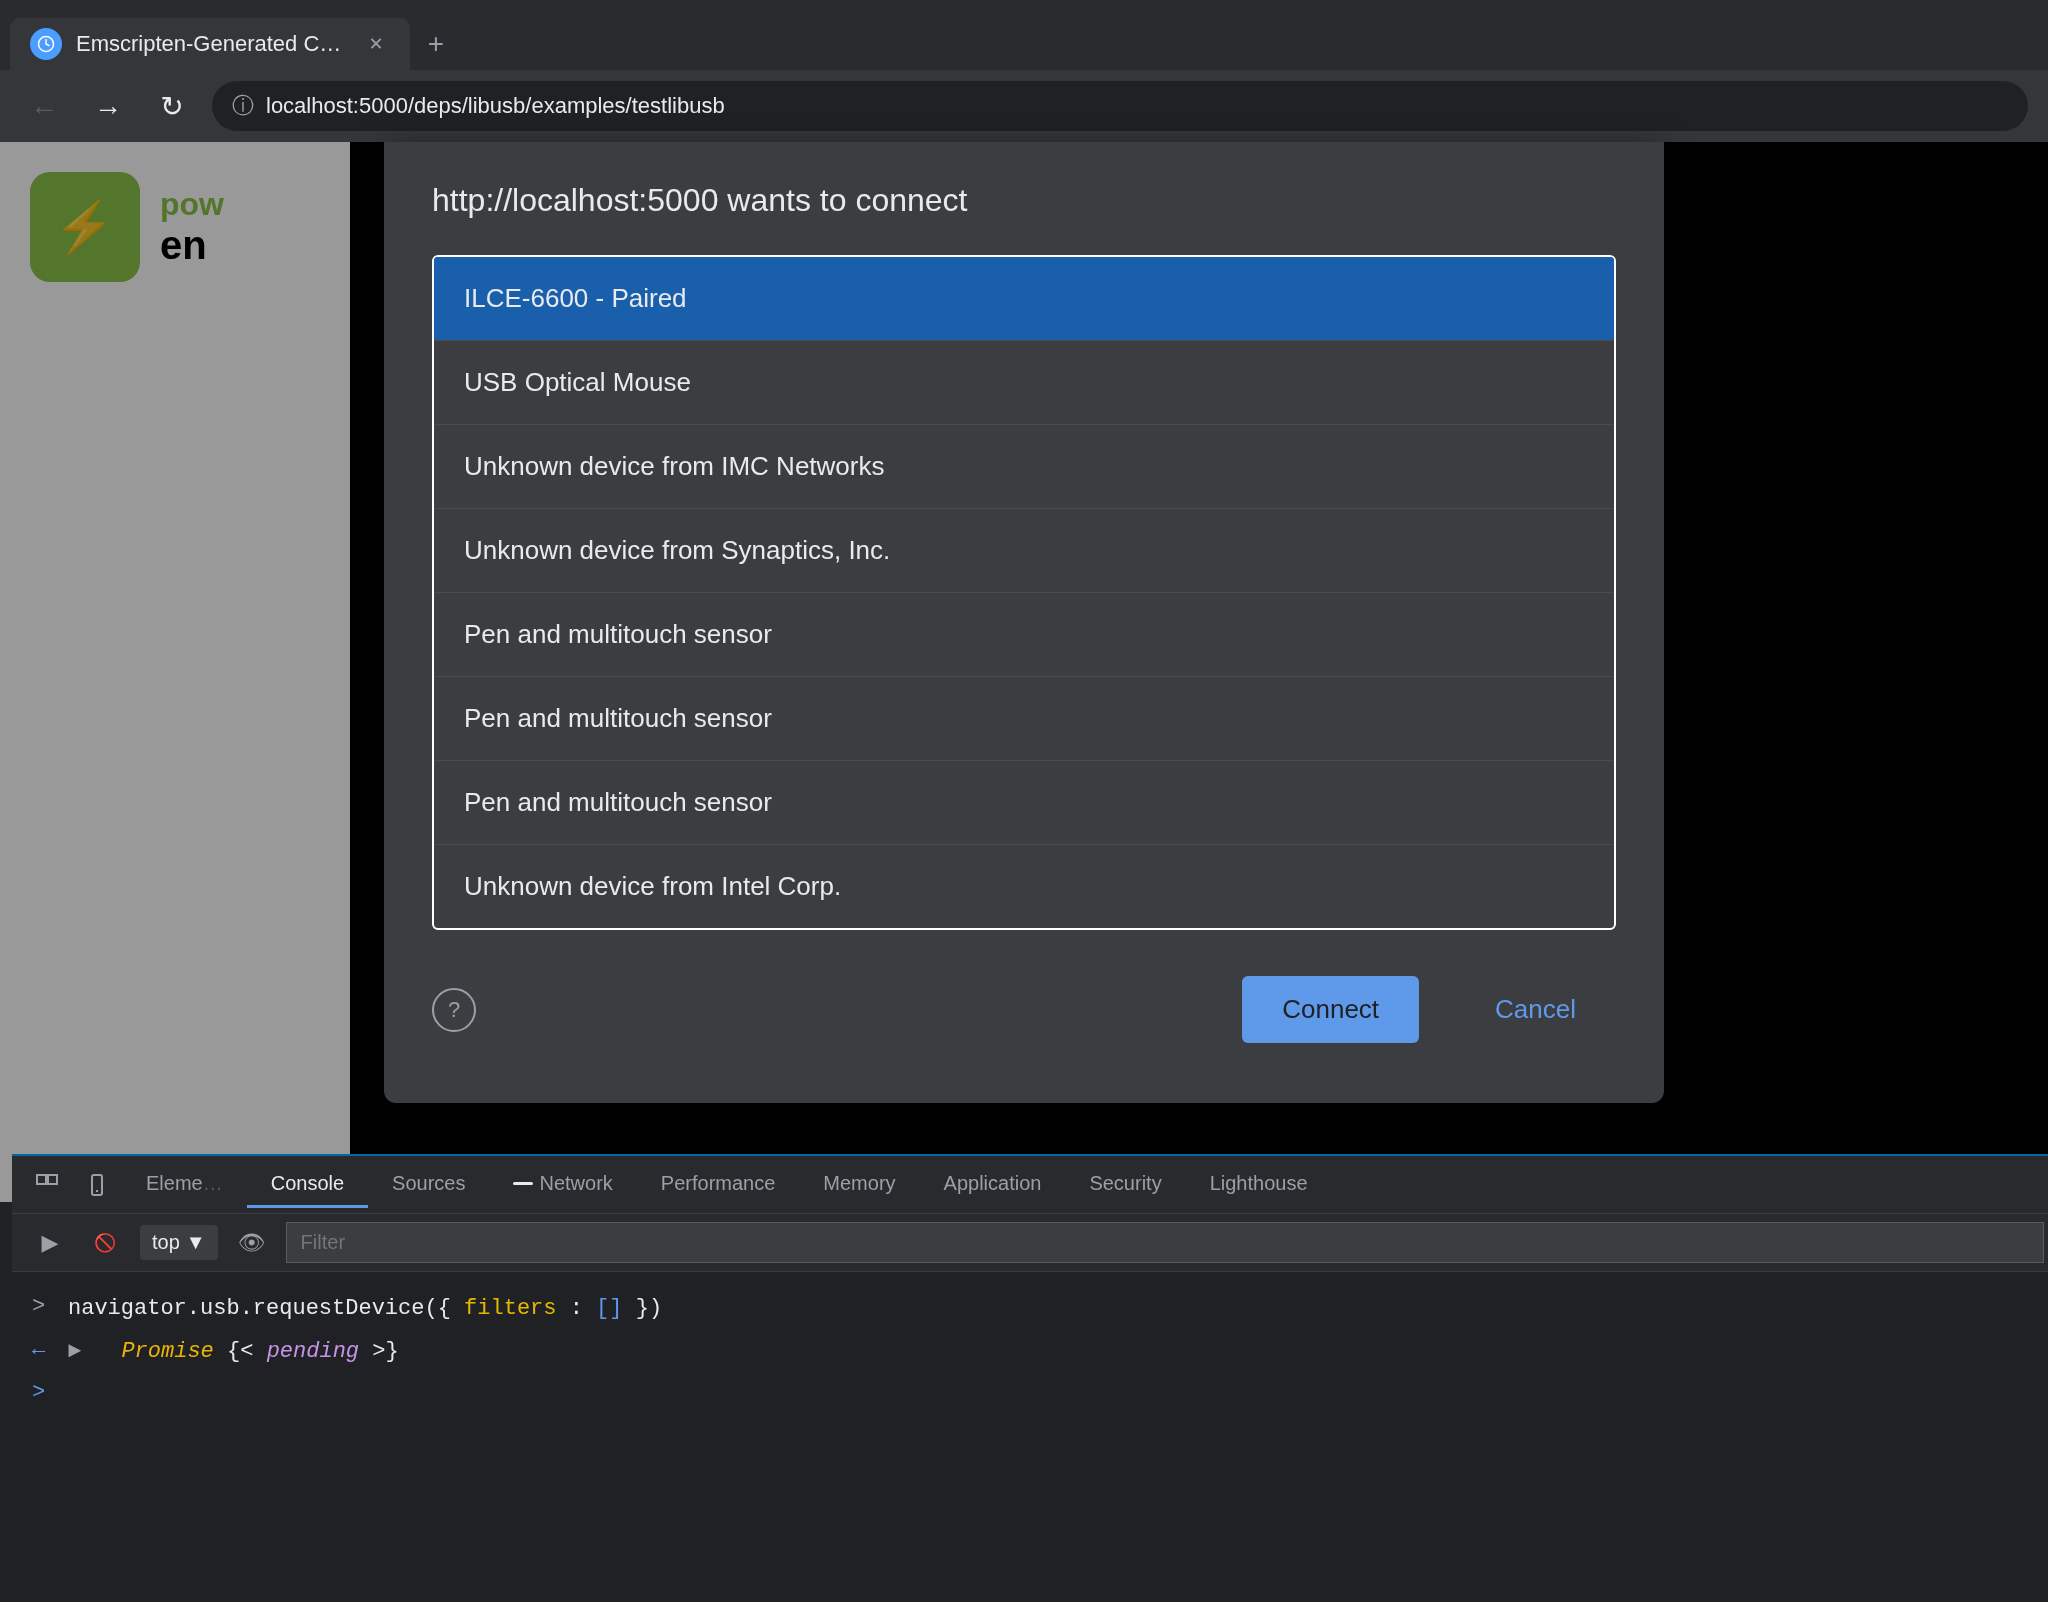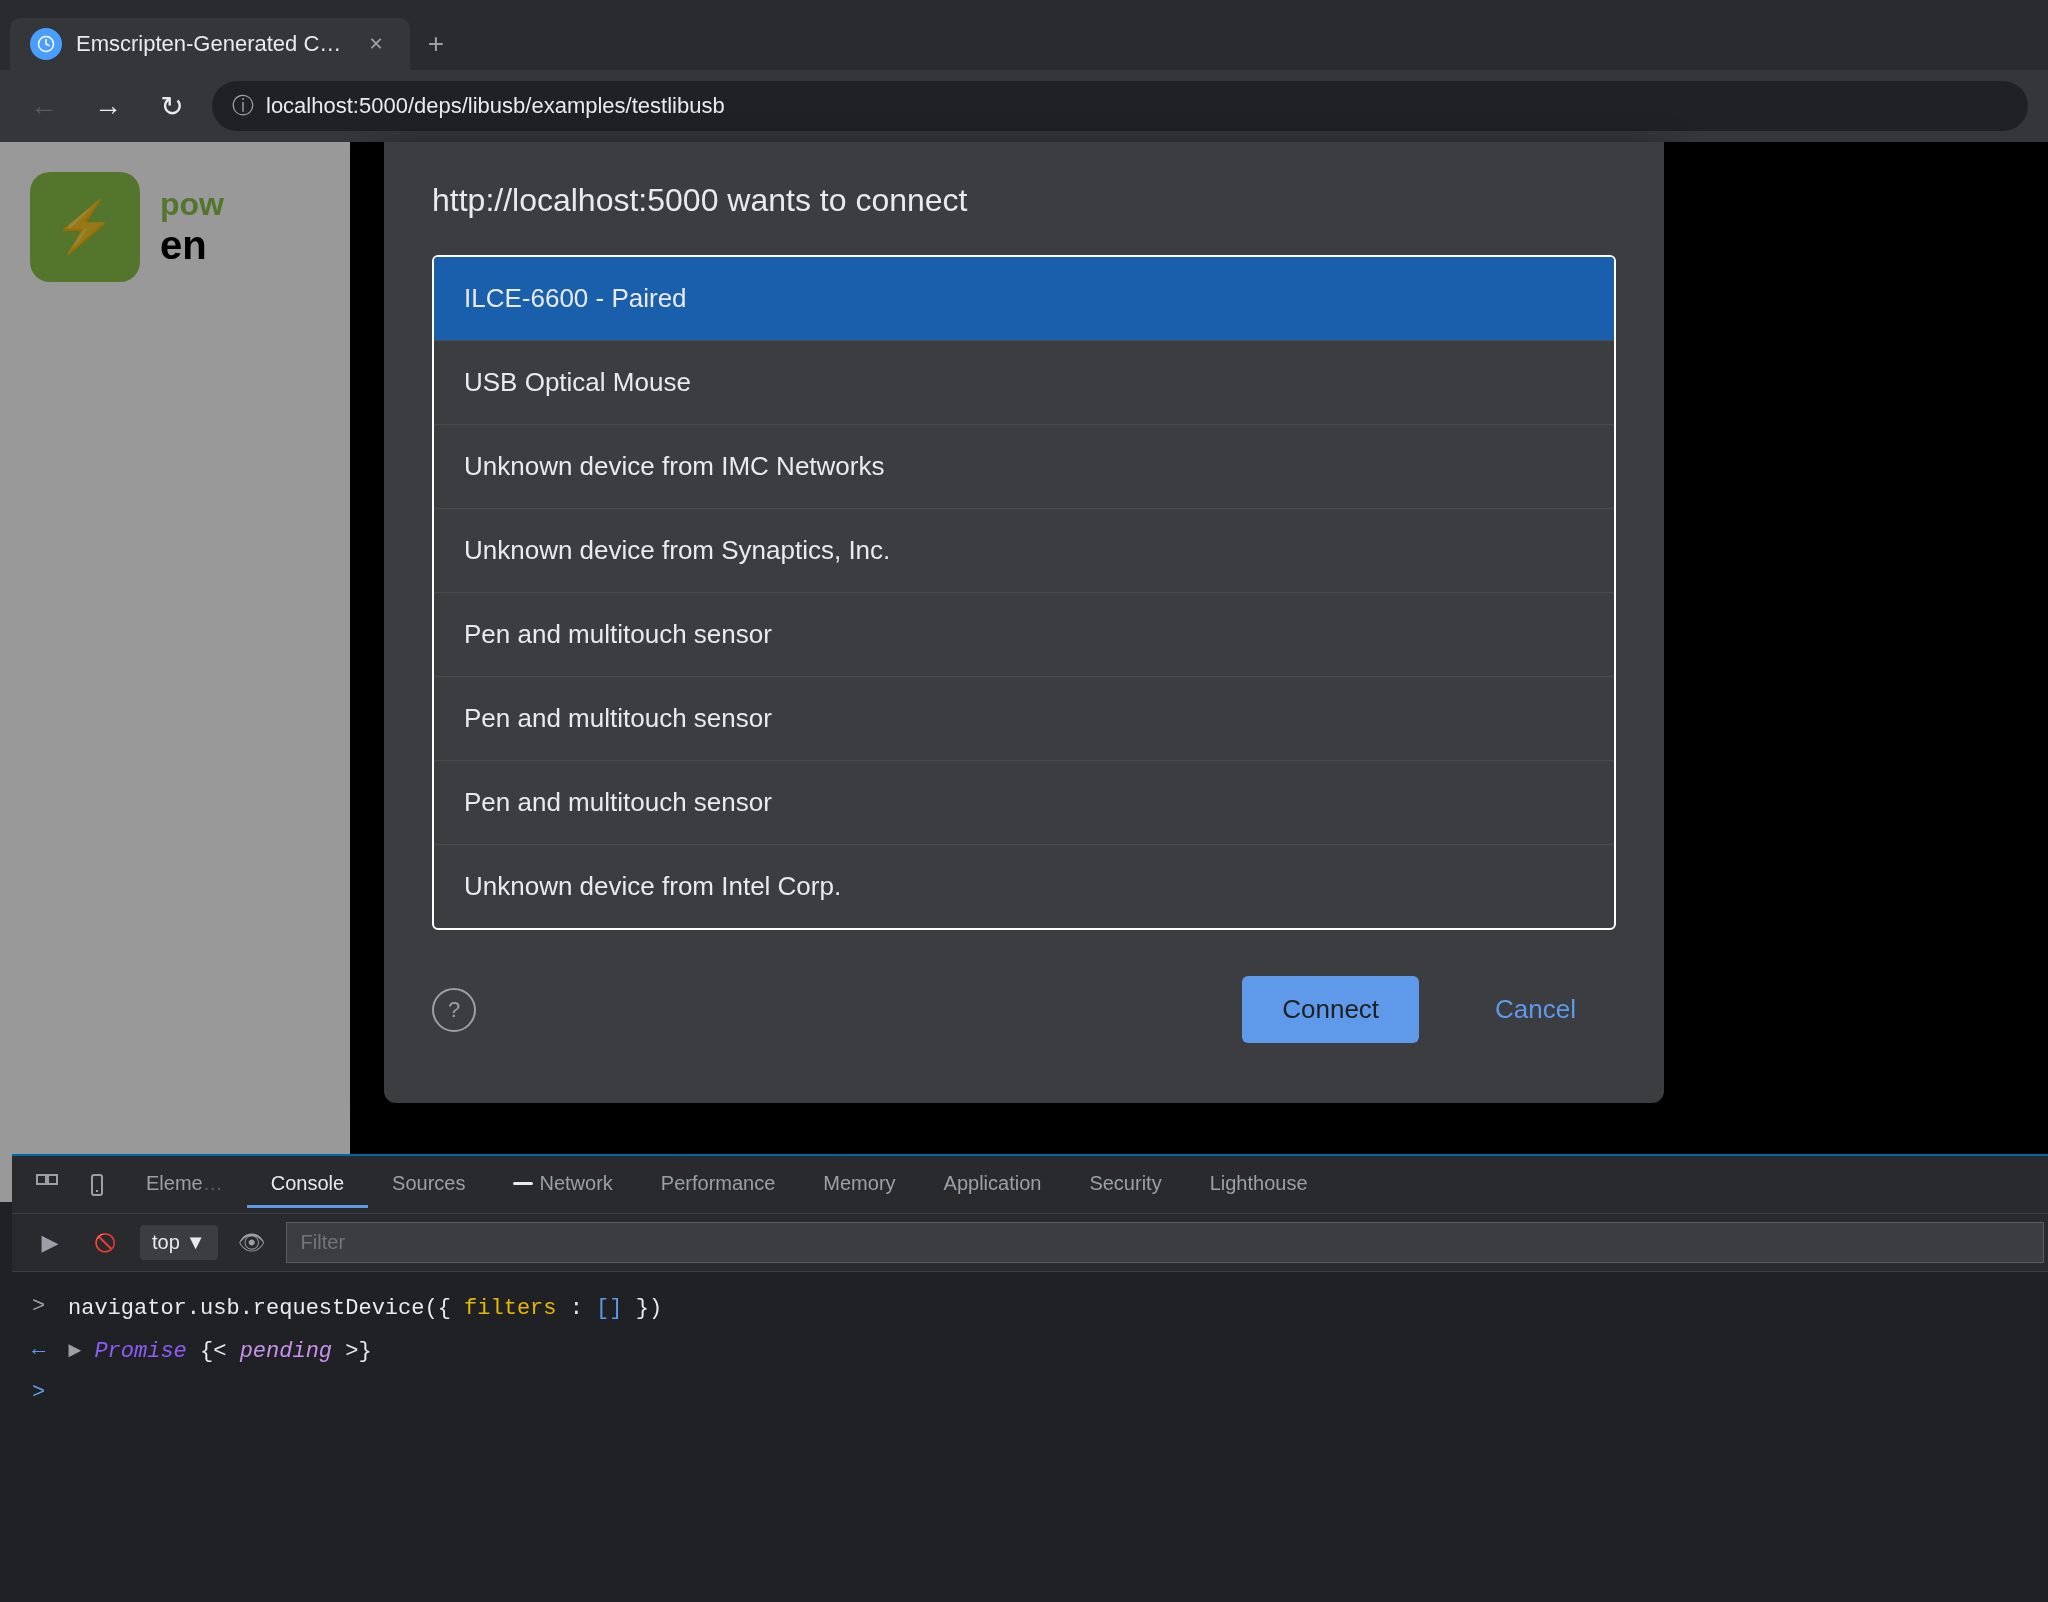"Promise" span { color: #8b5cf6 -> #eab308; margin-left: none -> 27px }
